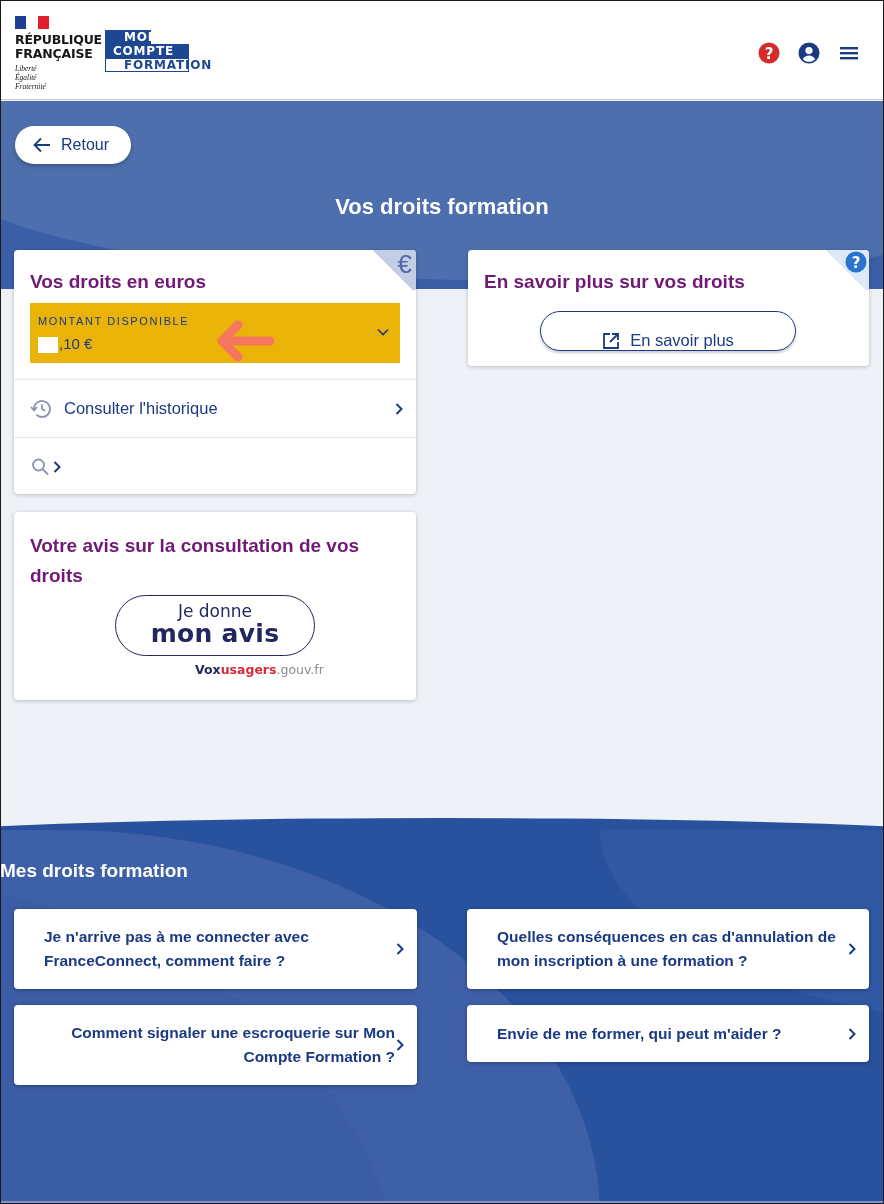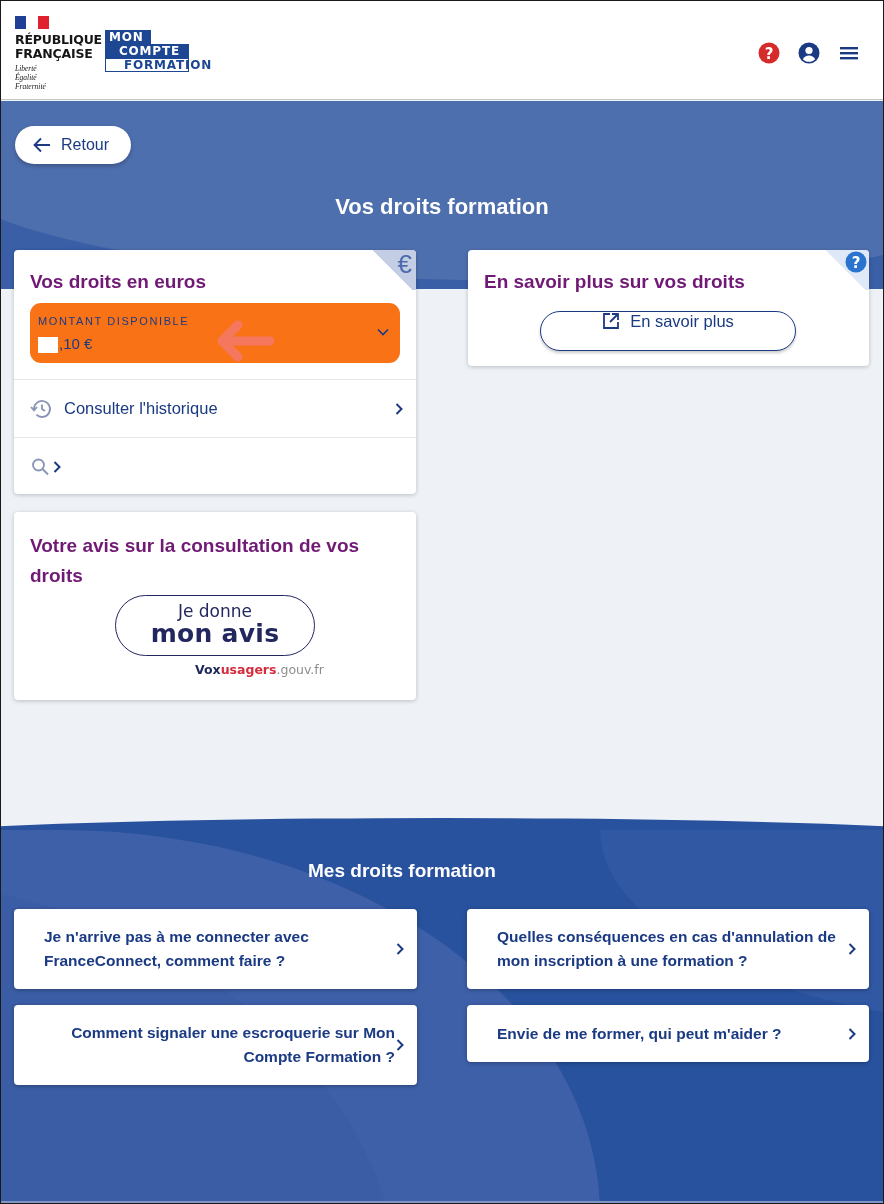"MON" .mcf-logo .l1 { padding-left: 4px -> 19px }
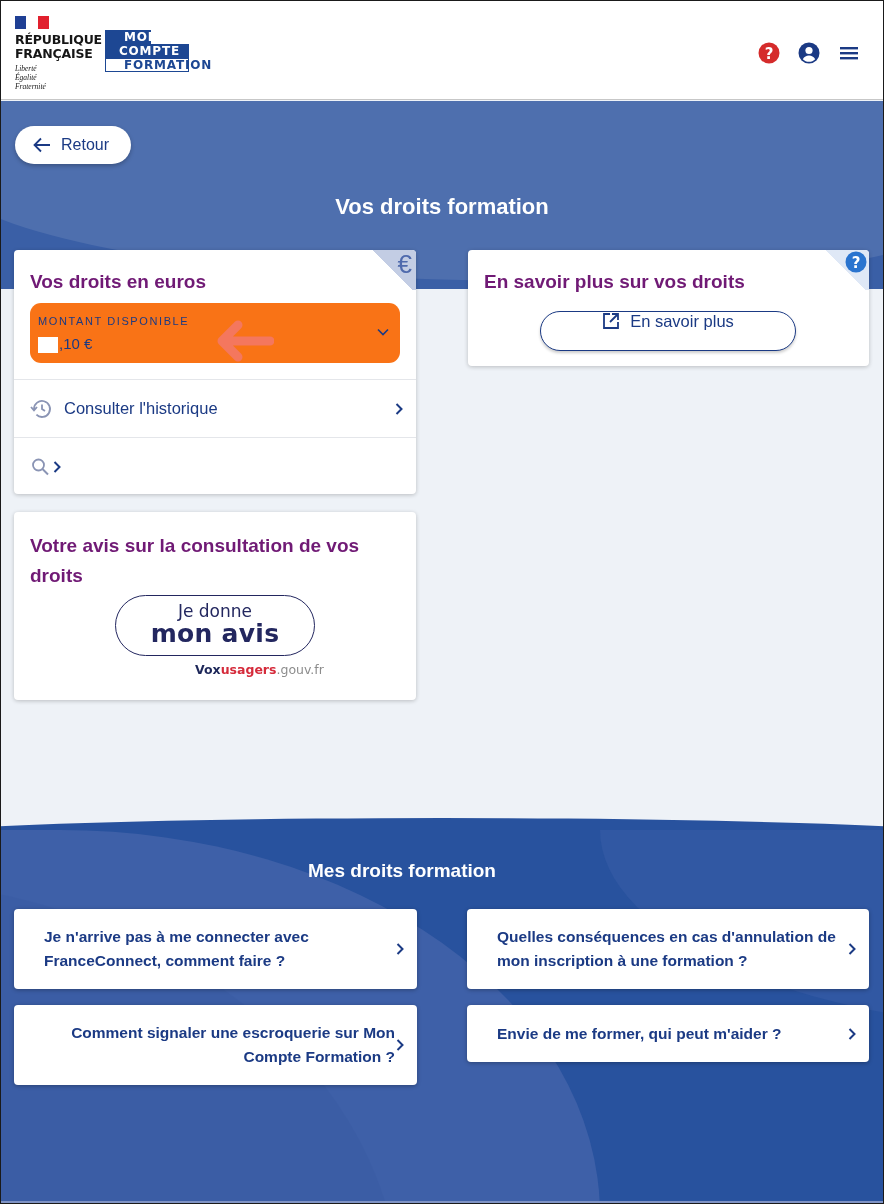"COMPTE" .mcf-logo .l2 { padding-left: 14px -> 8px }
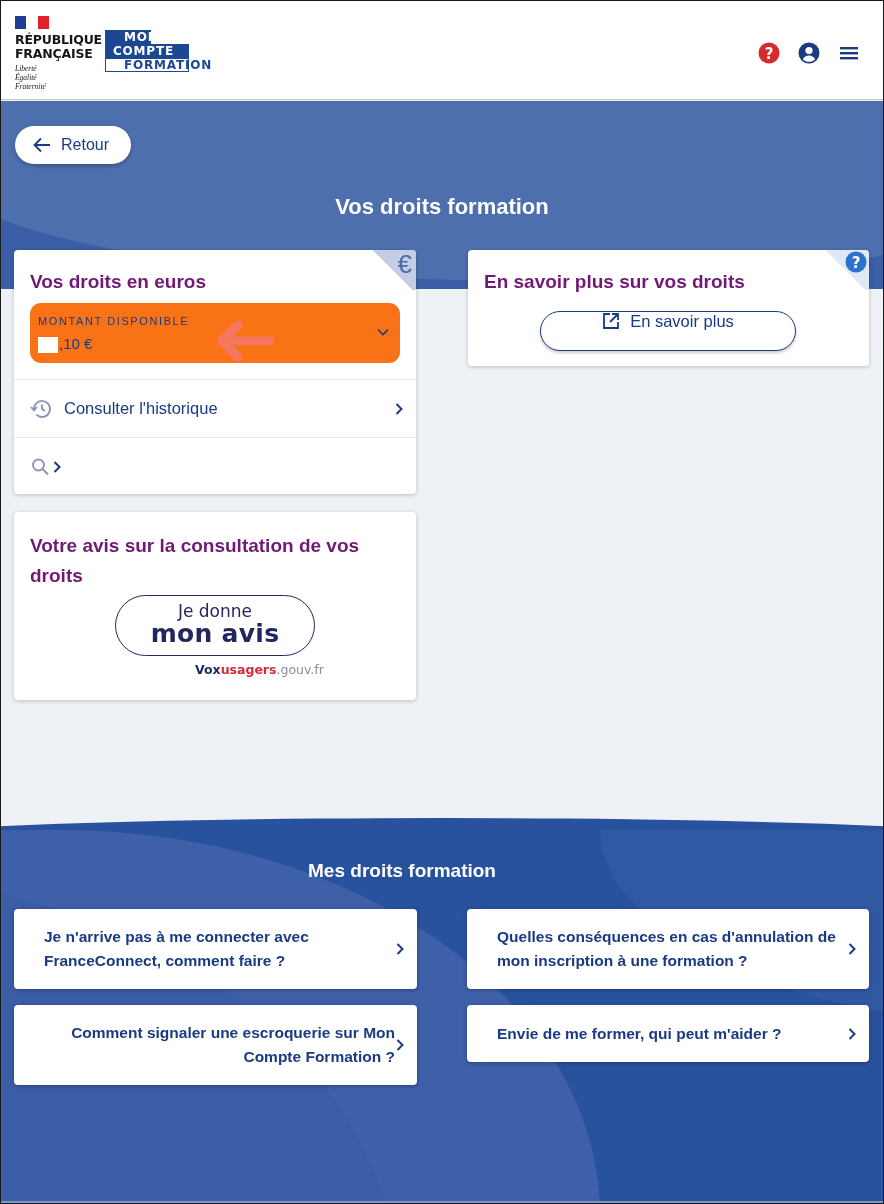"MONTANT DISPONIBLE" .montant { background: #f97316 -> #eab308; border-radius: 11px -> 1px }
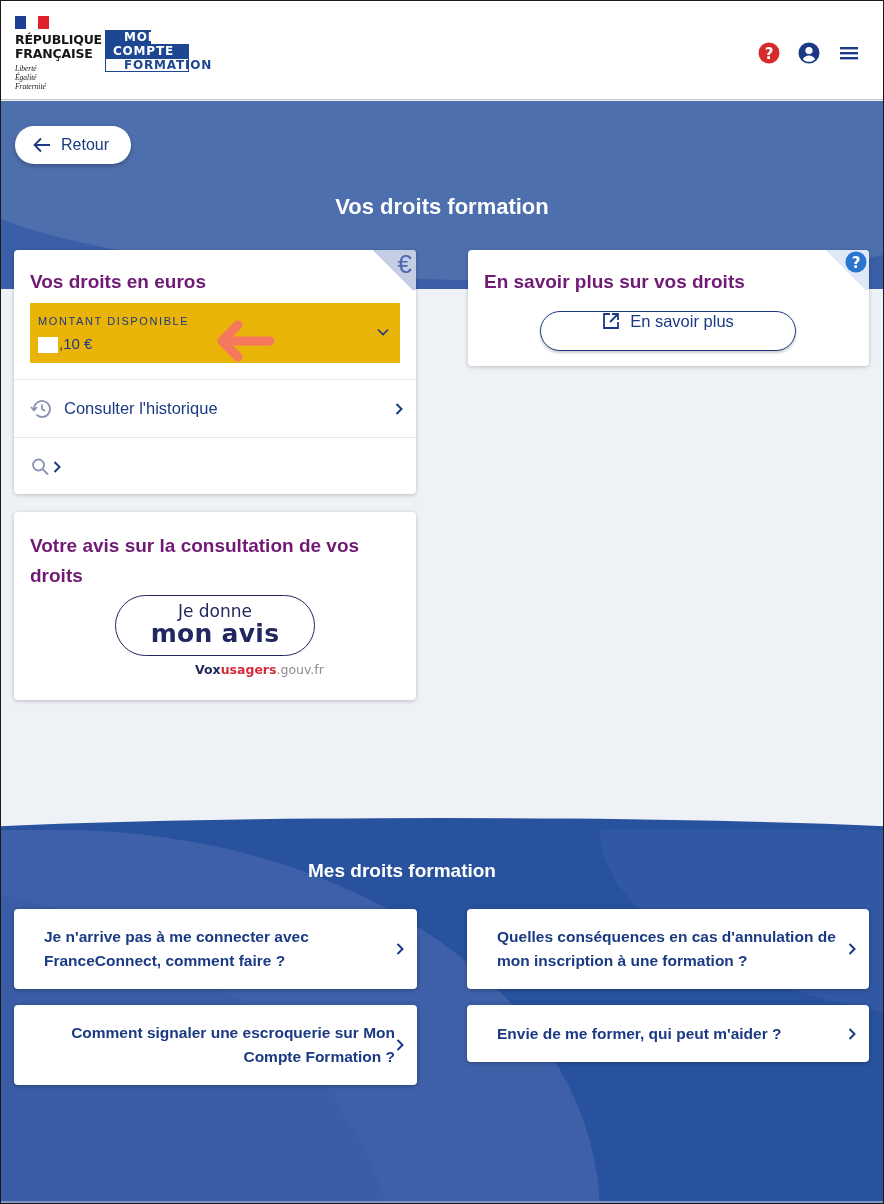"En savoir plus" .savoir-btn { align-items: flex-start -> flex-end }
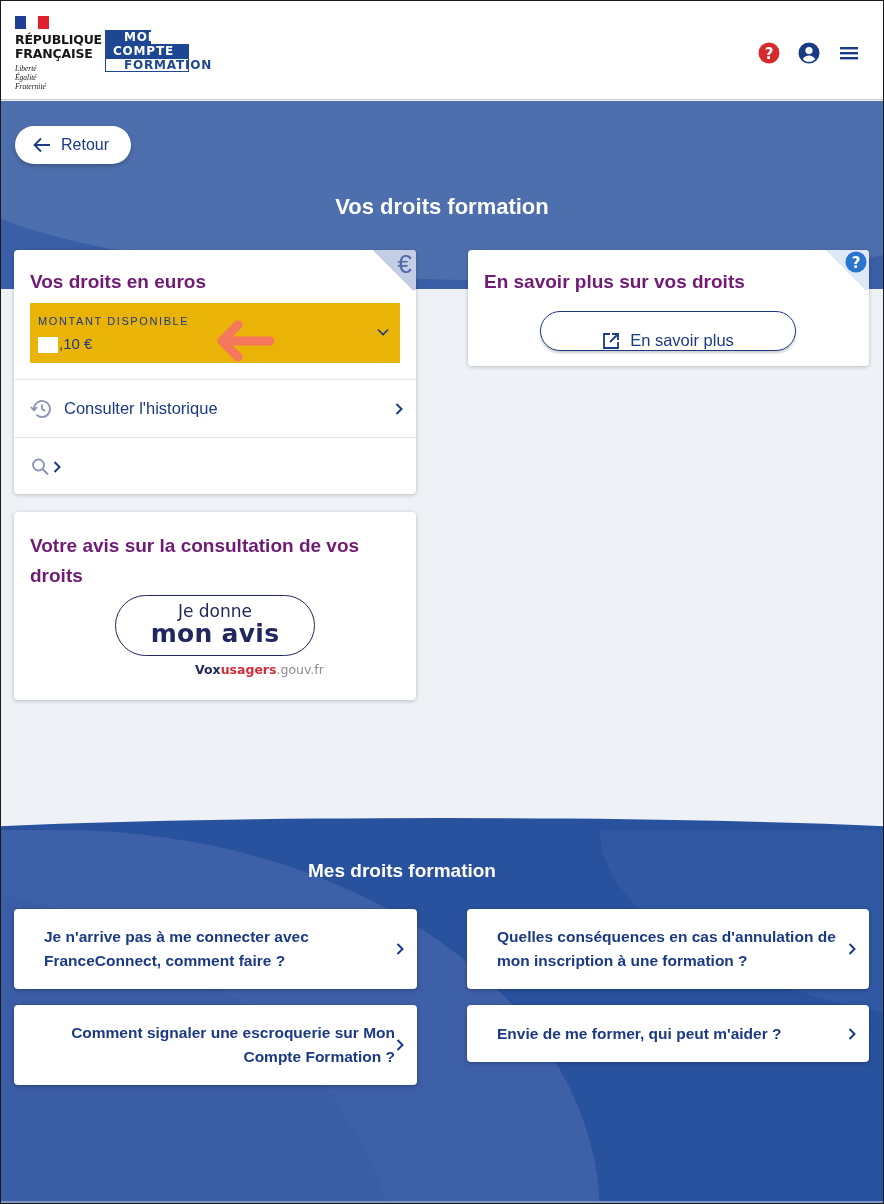"Mes droits formation" .bottom-title { text-align: center -> none }
